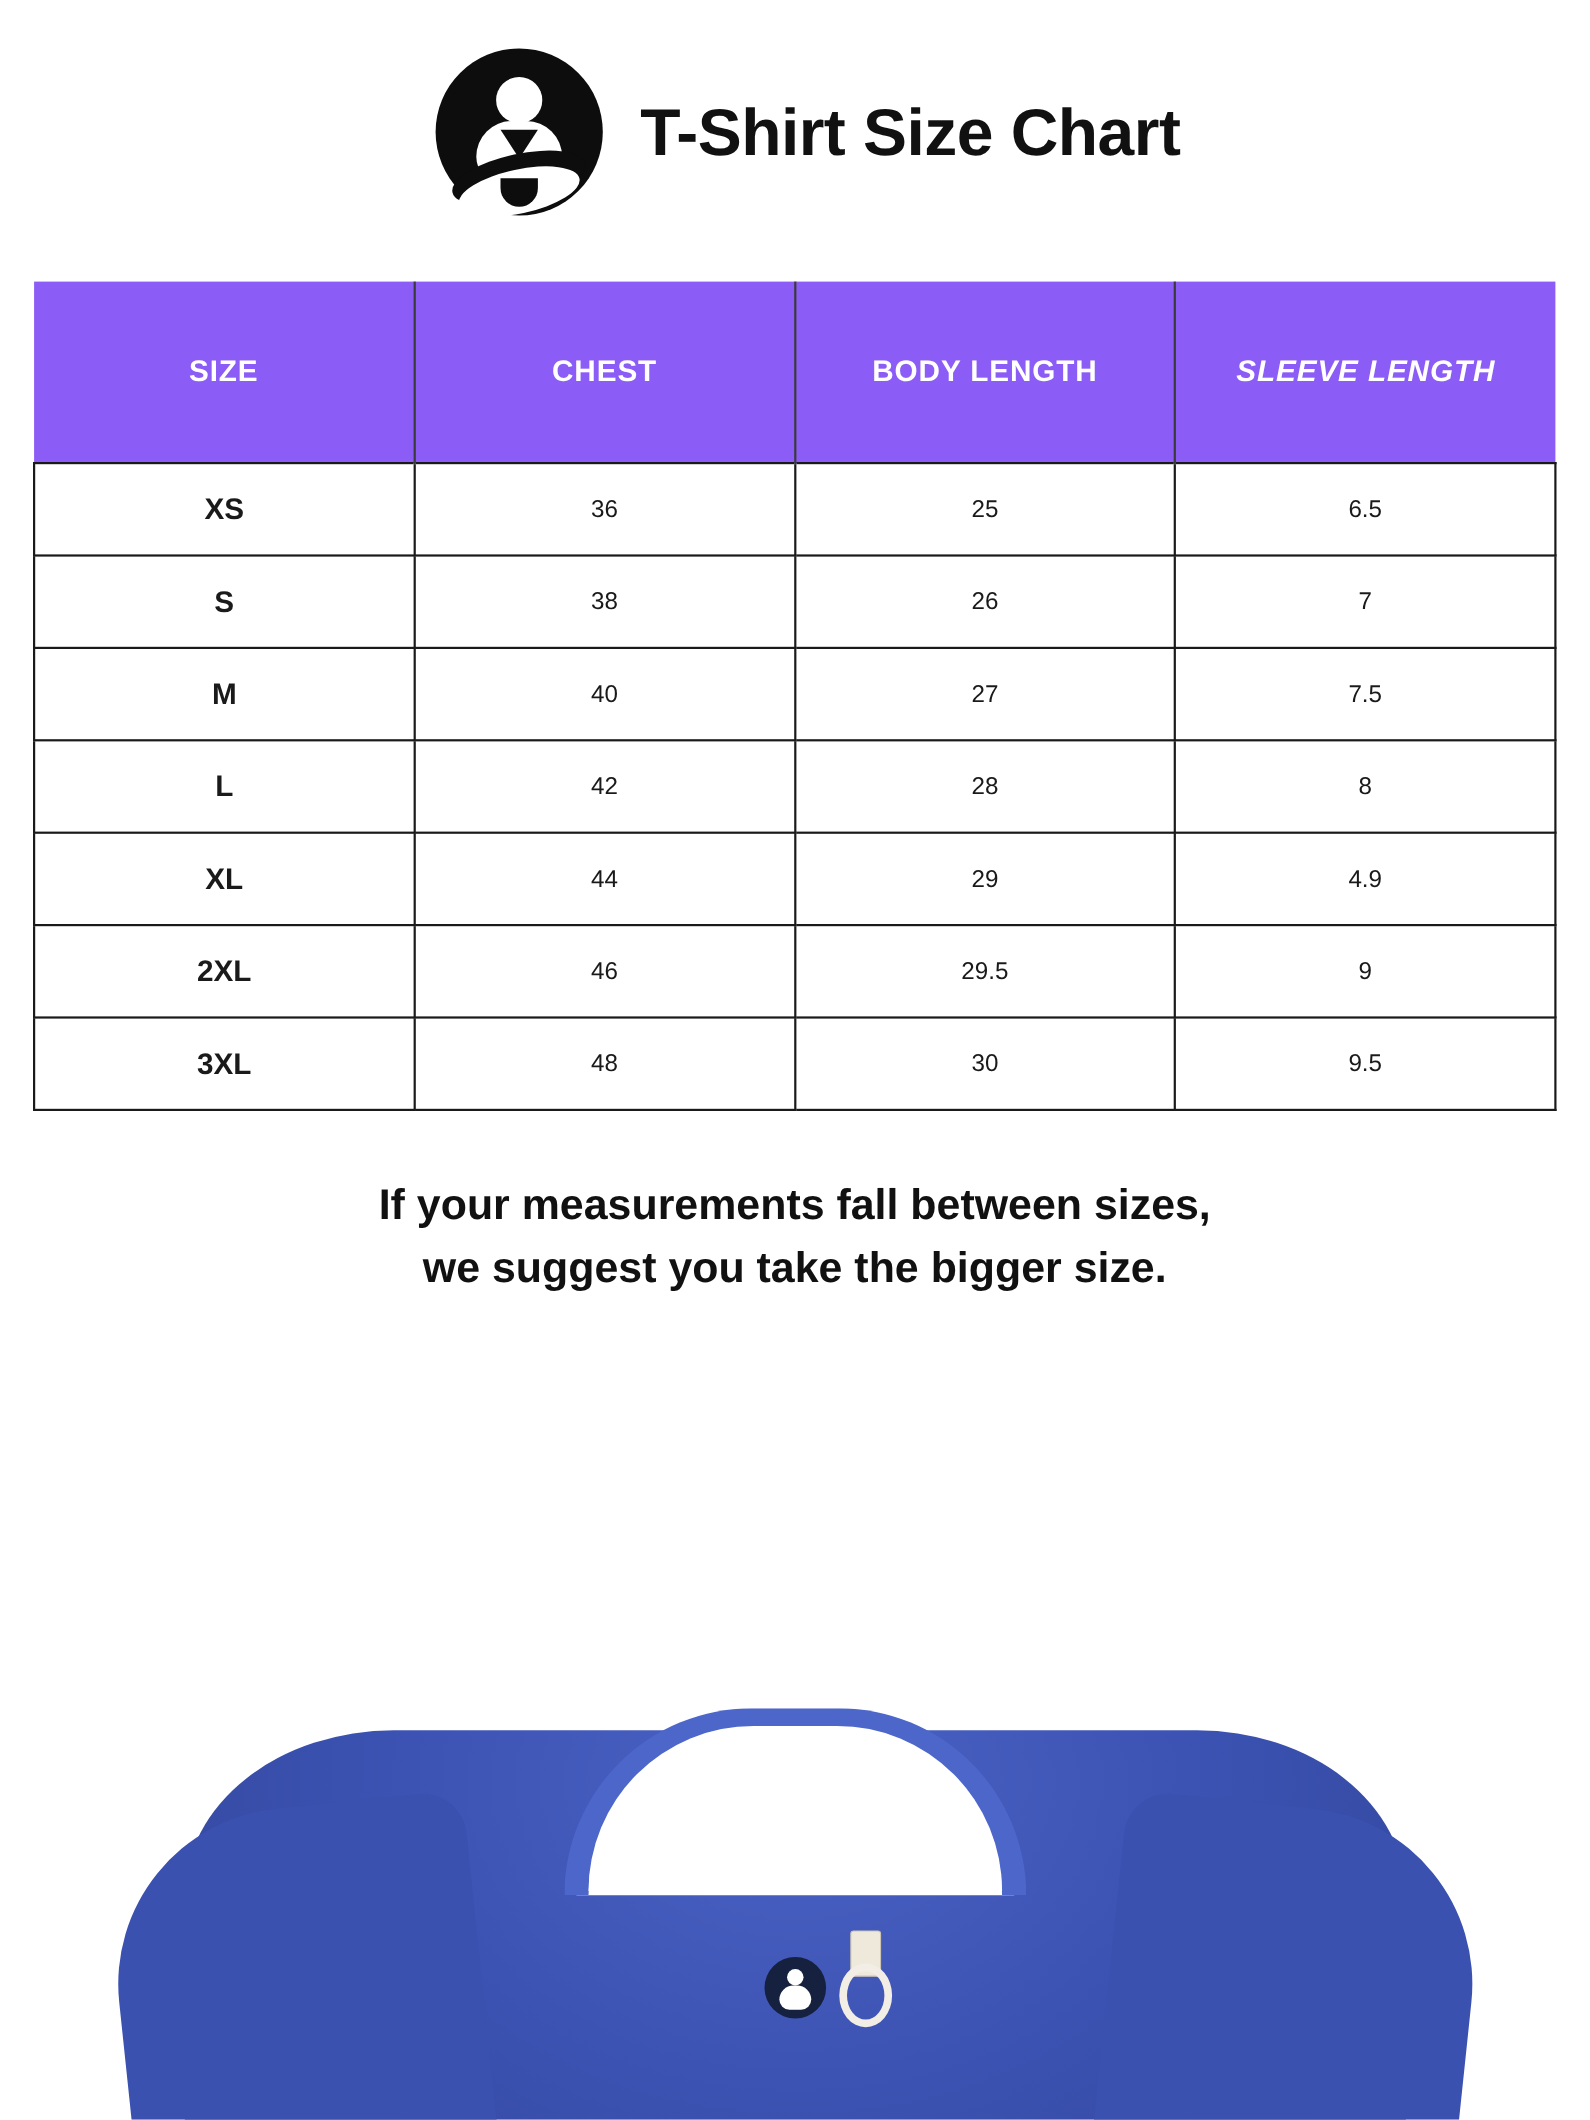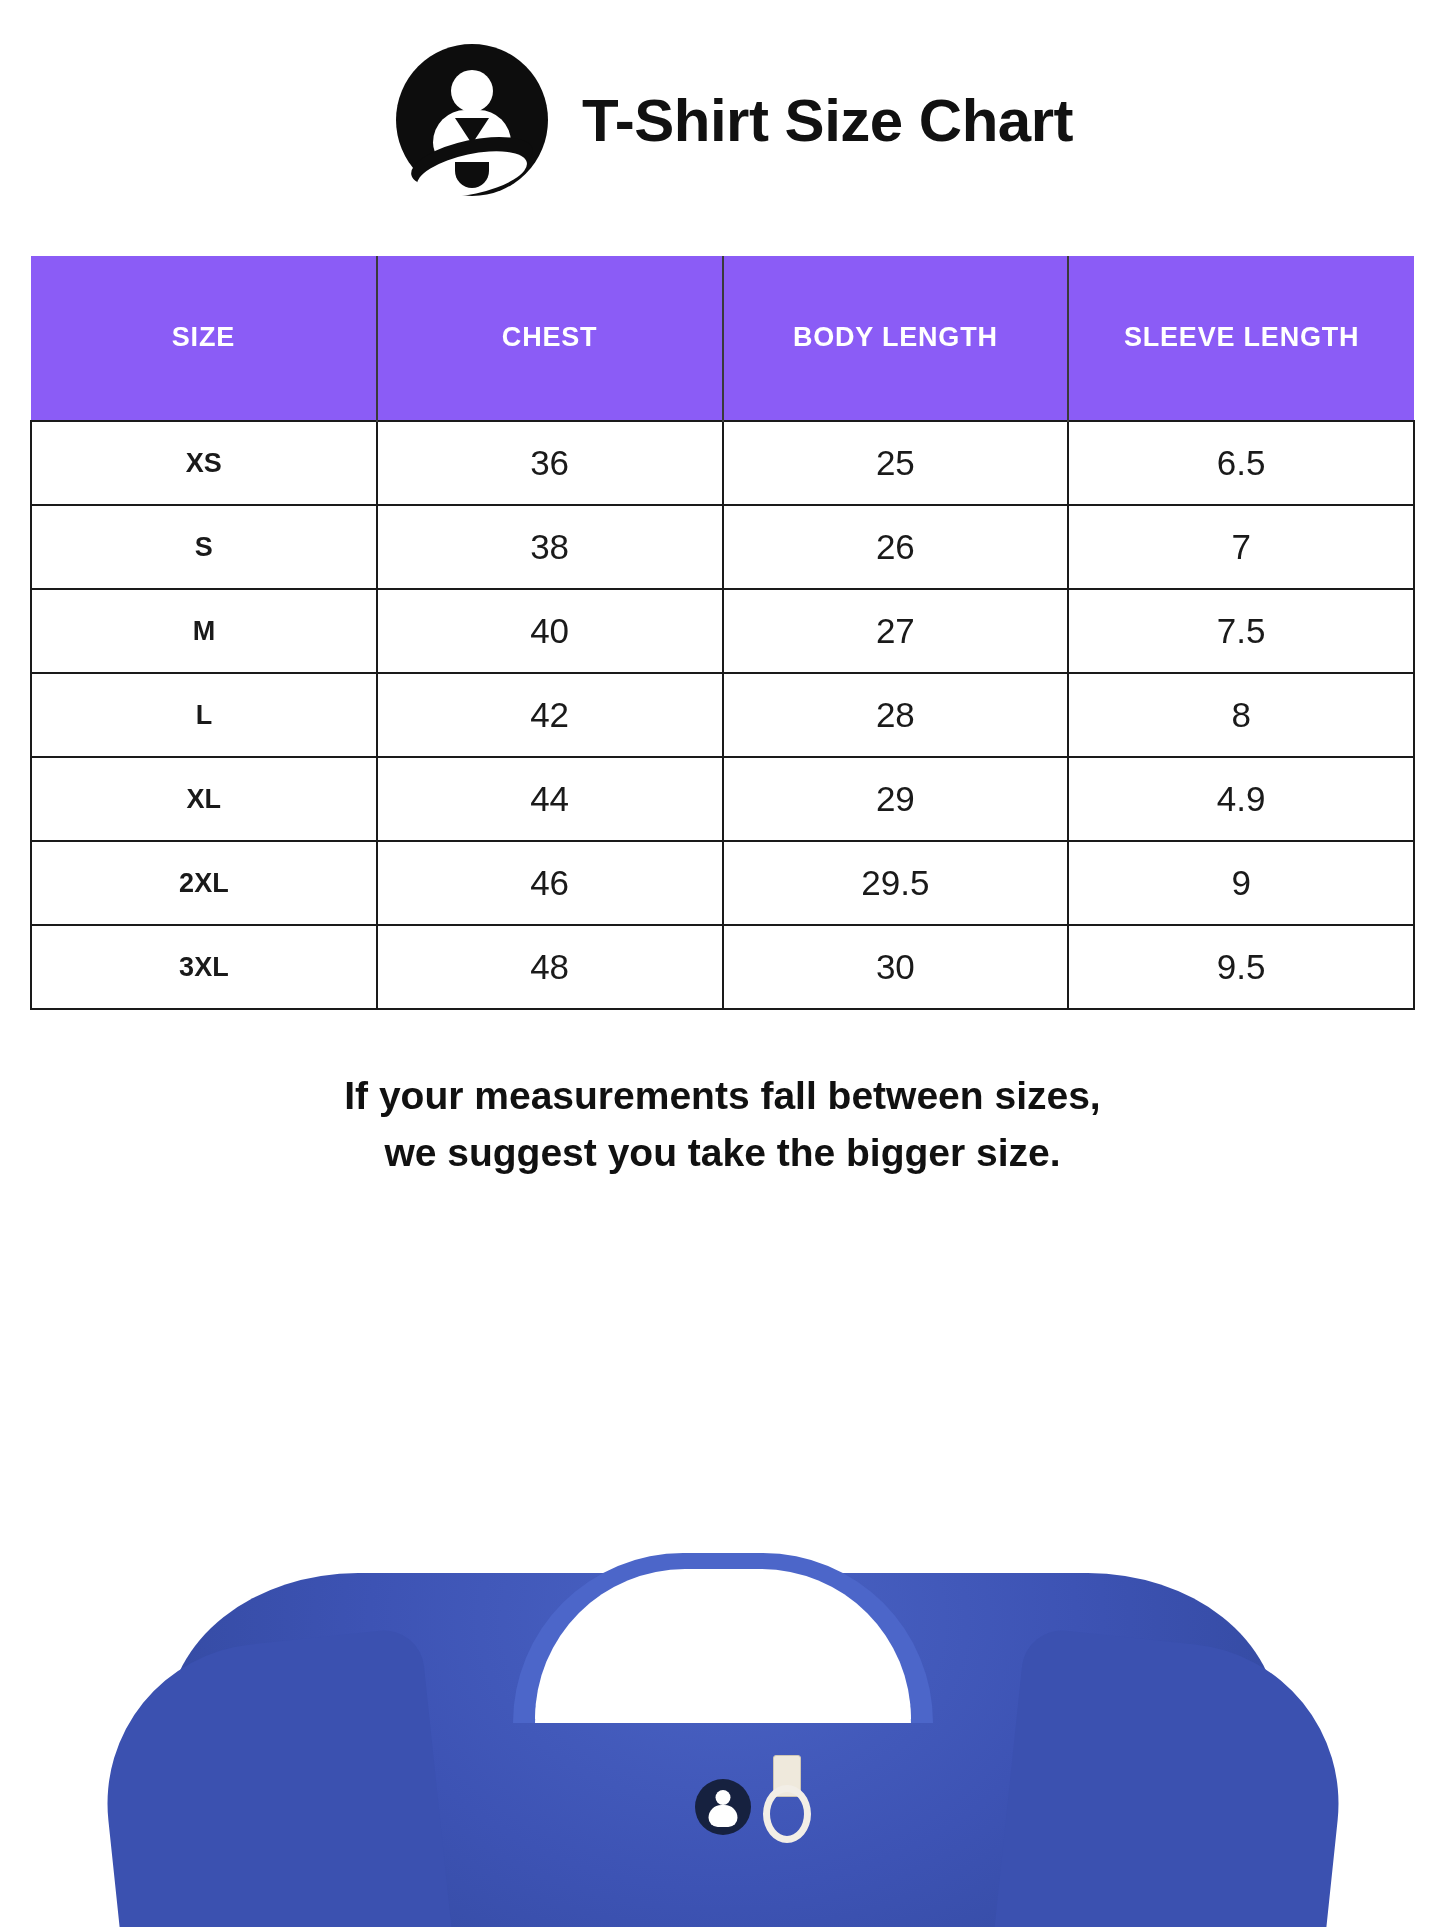"SLEEVE LENGTH" table.size-table thead th:last-child { font-style: none -> italic }
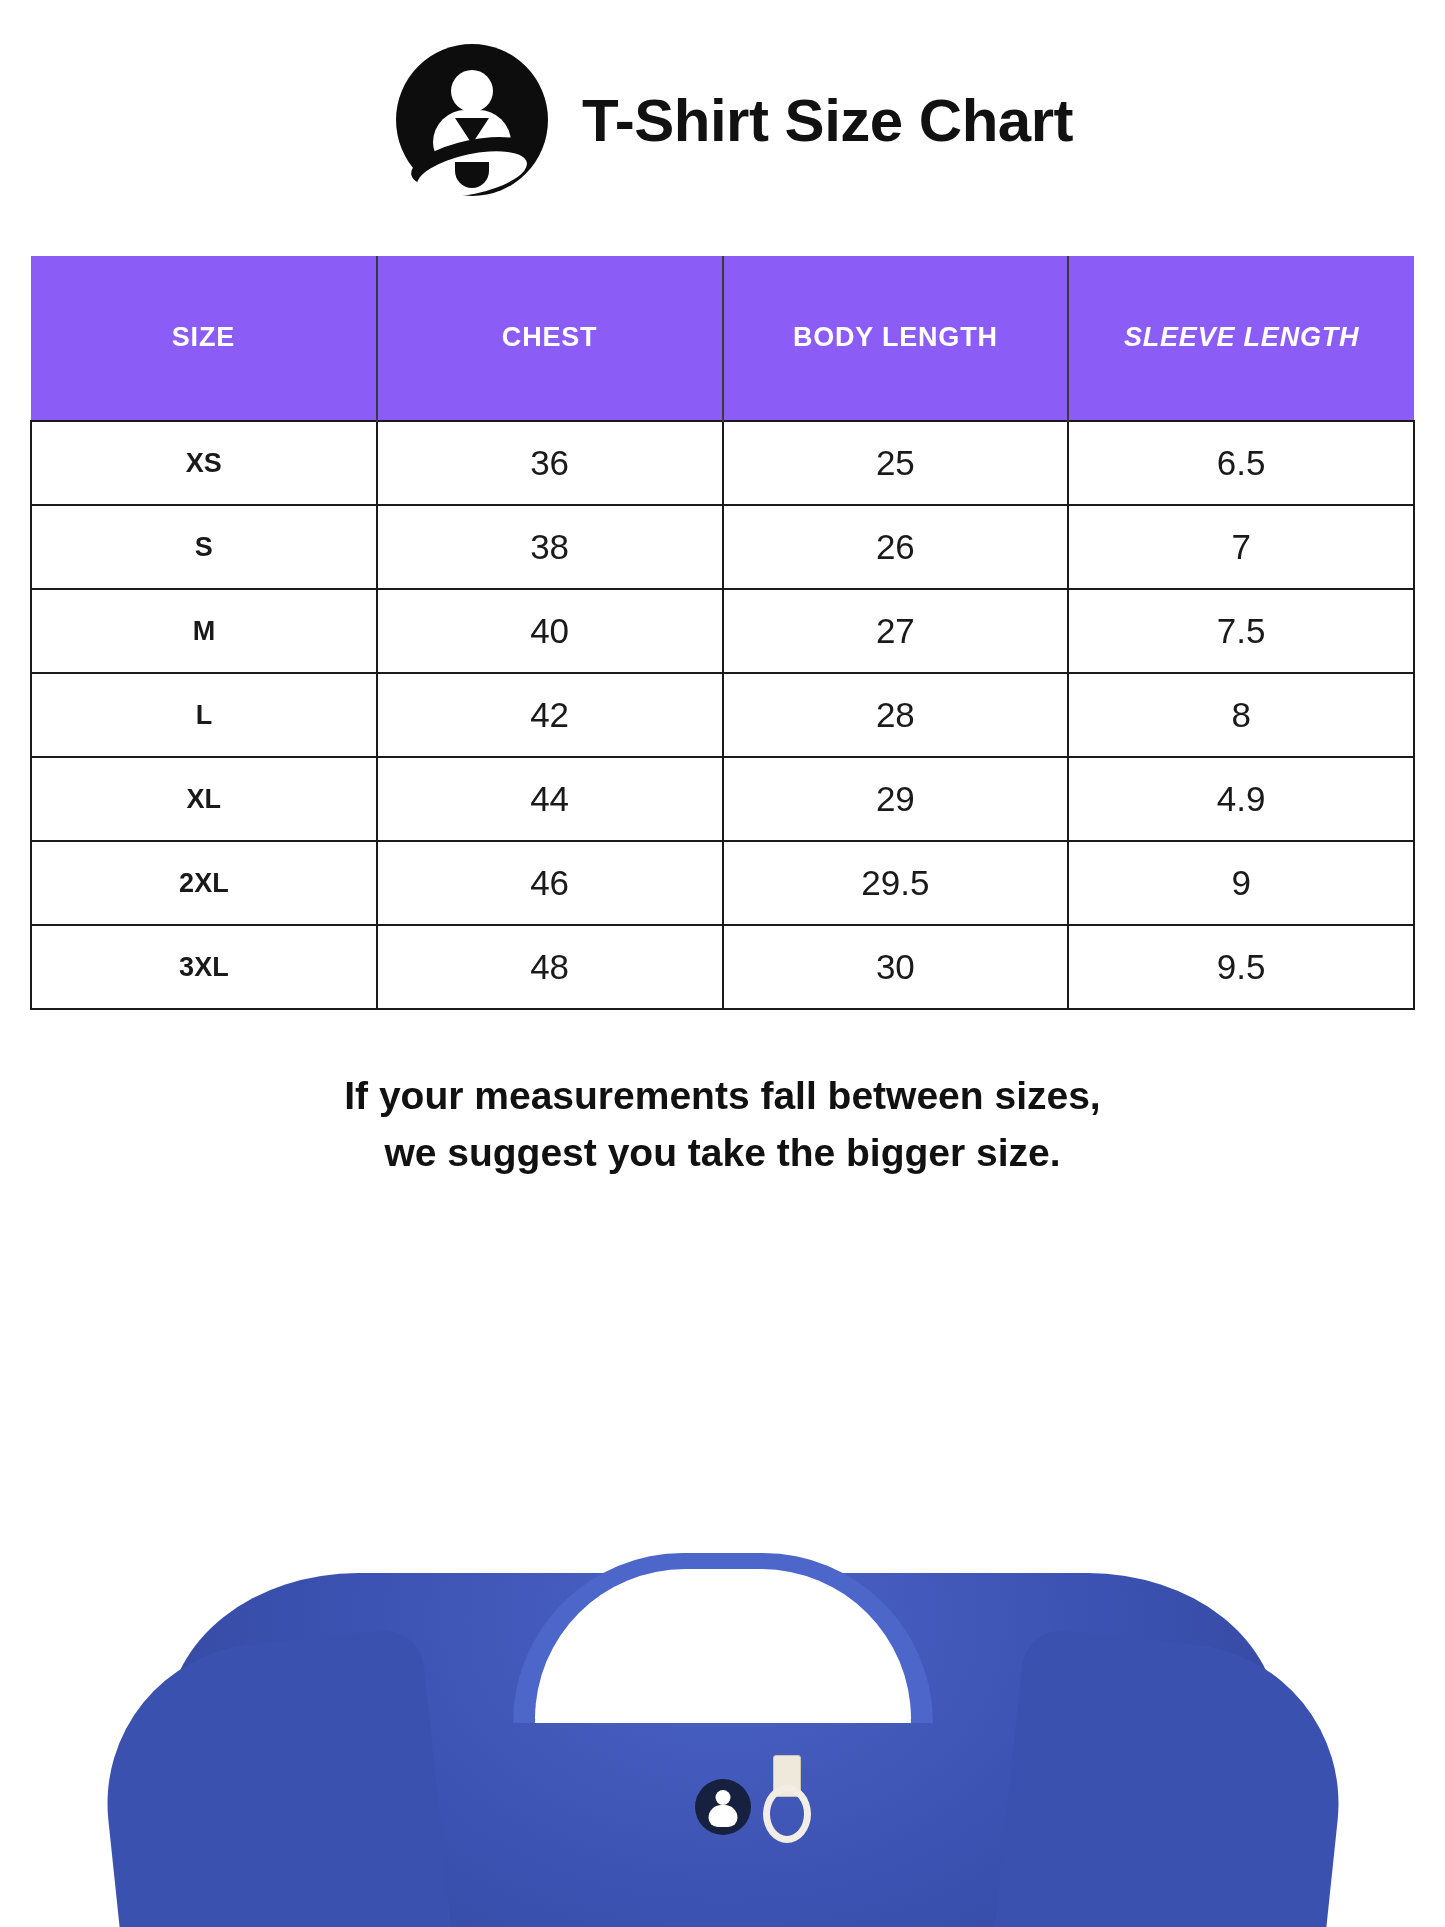"36" table.size-table tbody td { font-size: 35px -> 22px }
